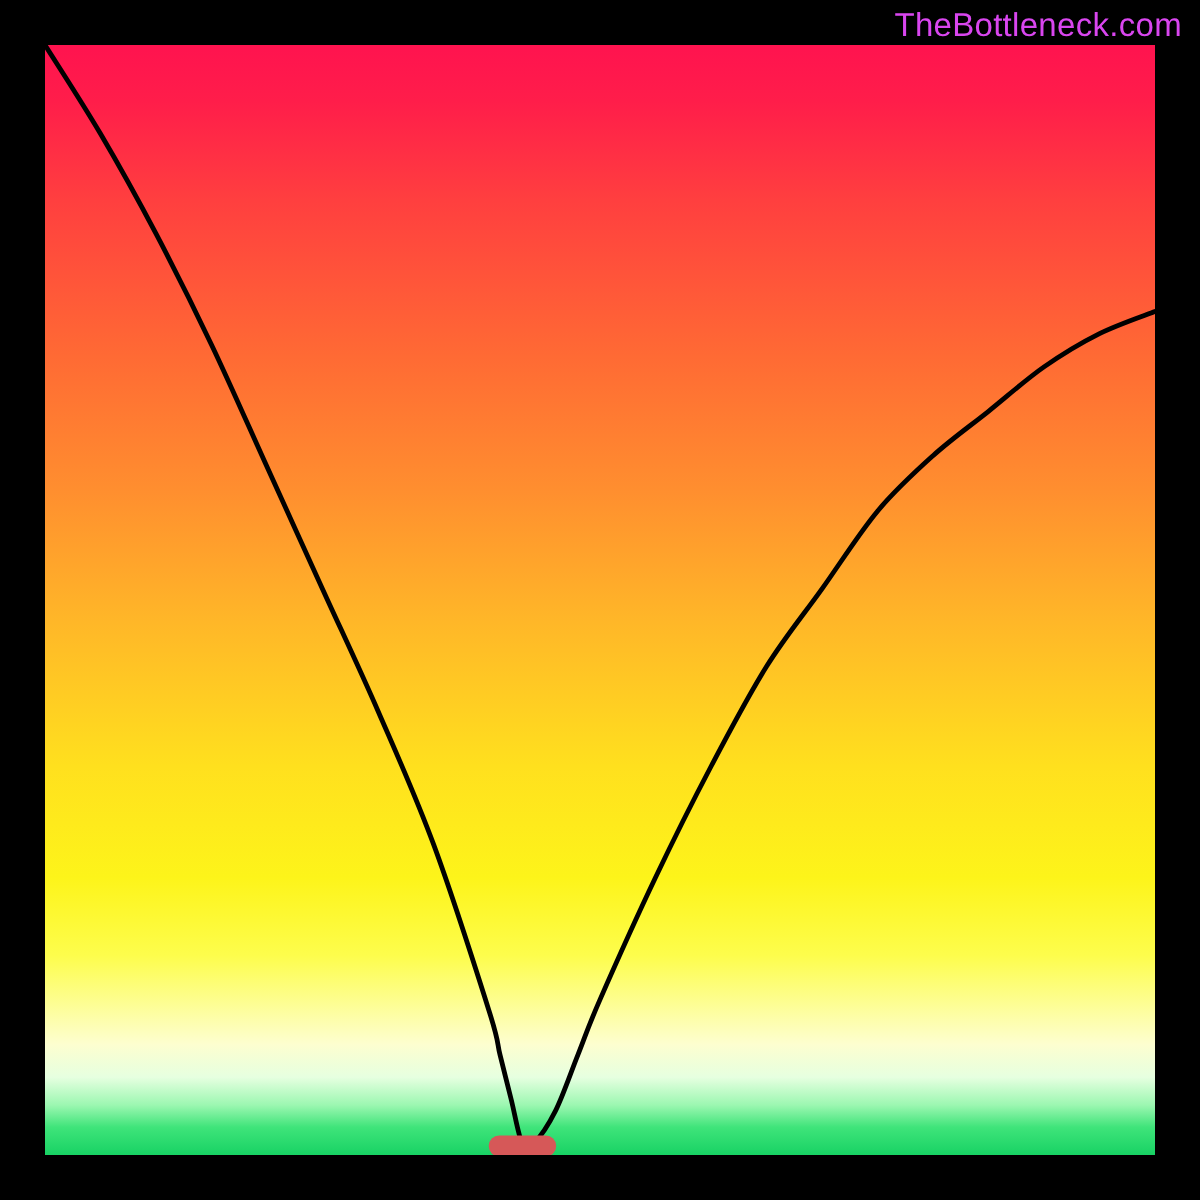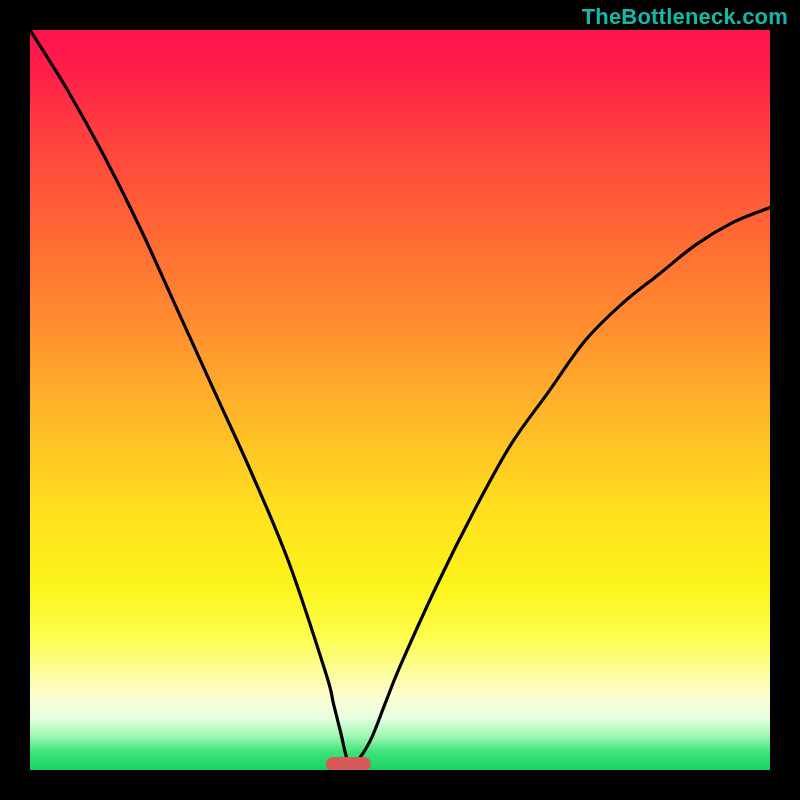"TheBottleneck.com" .watermark { color: #14b8a6 -> #d946ef; font-weight: 700 -> 400 }
